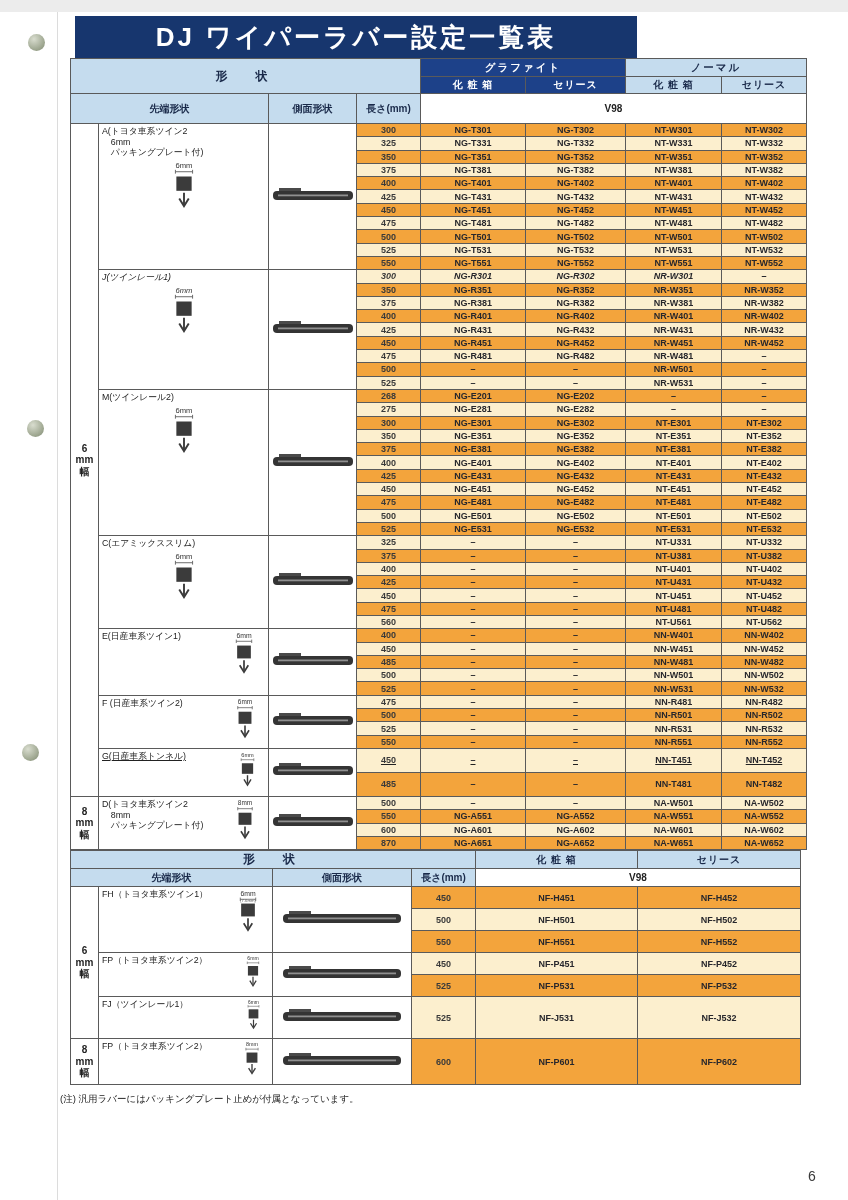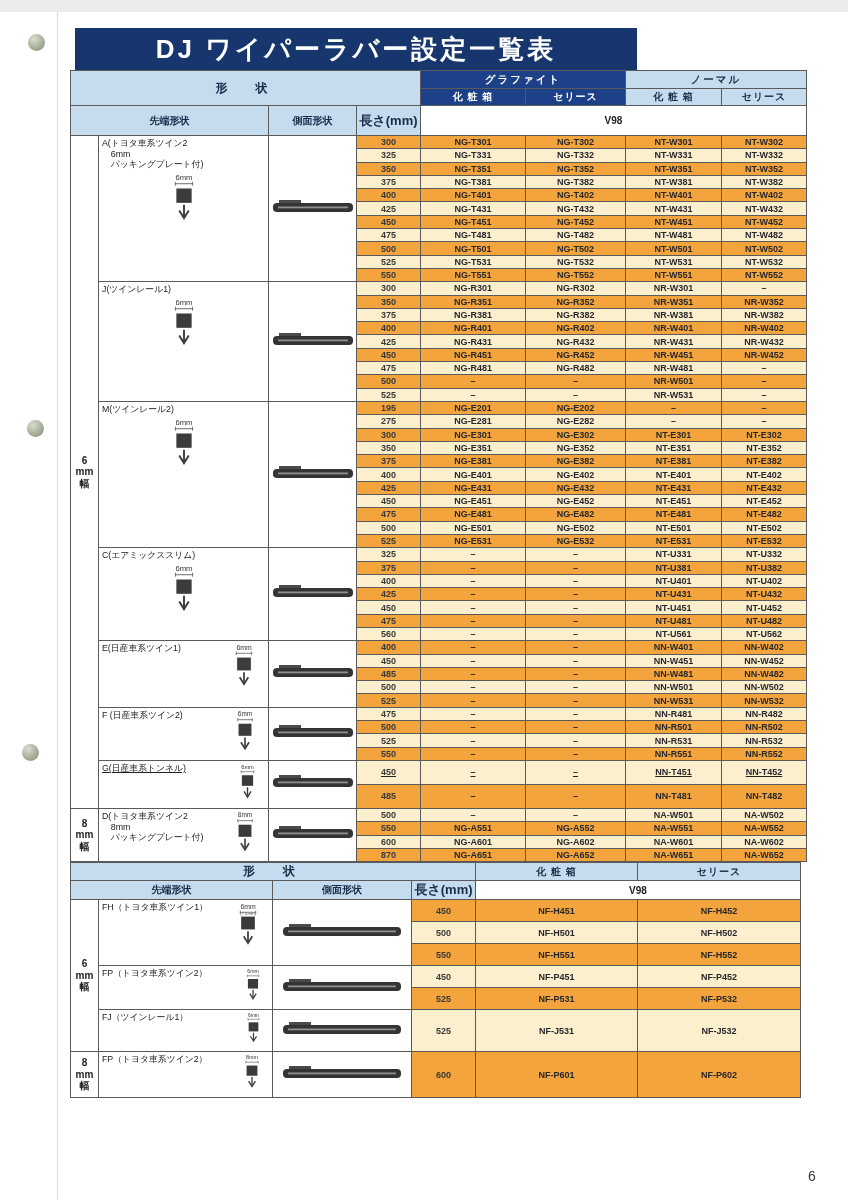"DJ ワイパーラバー設定一覧表" .content { top: 12px -> 0 }
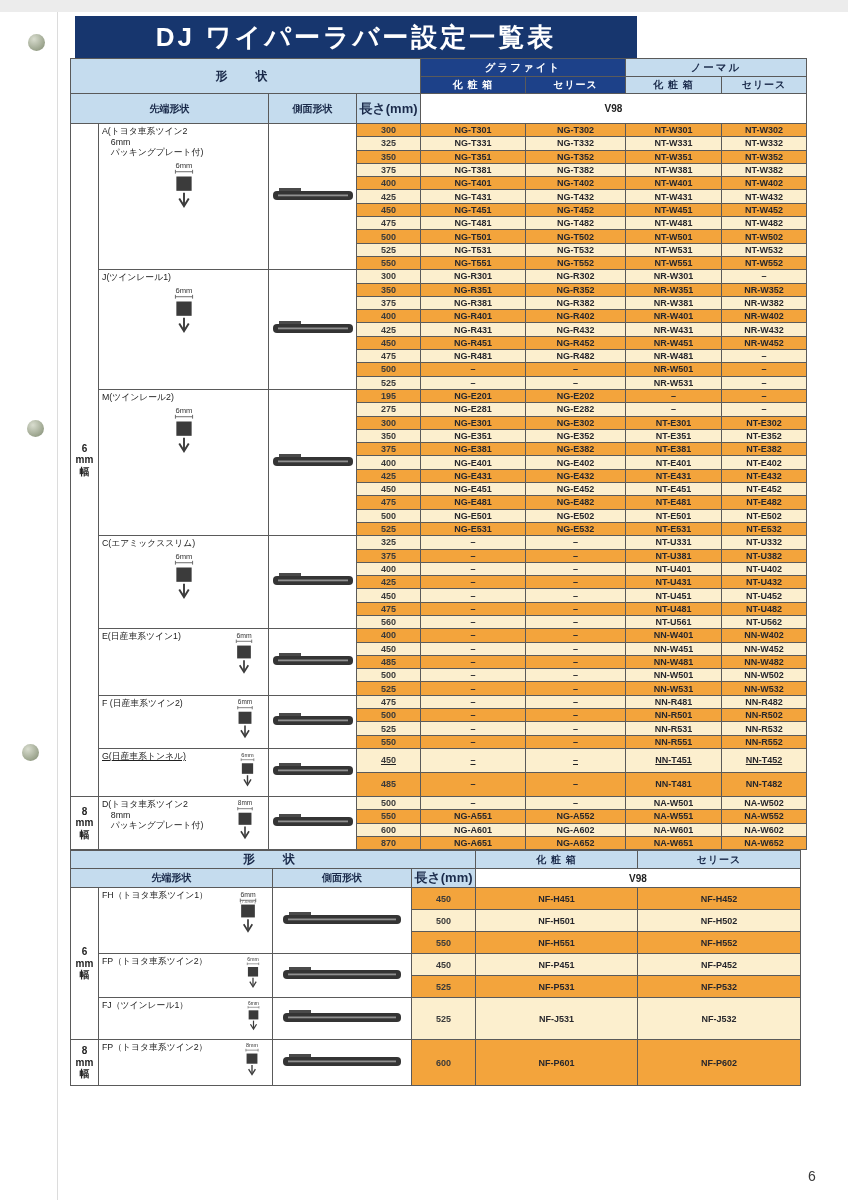"長さ(mm)" .hd-len { font-size: 13px -> 10px }
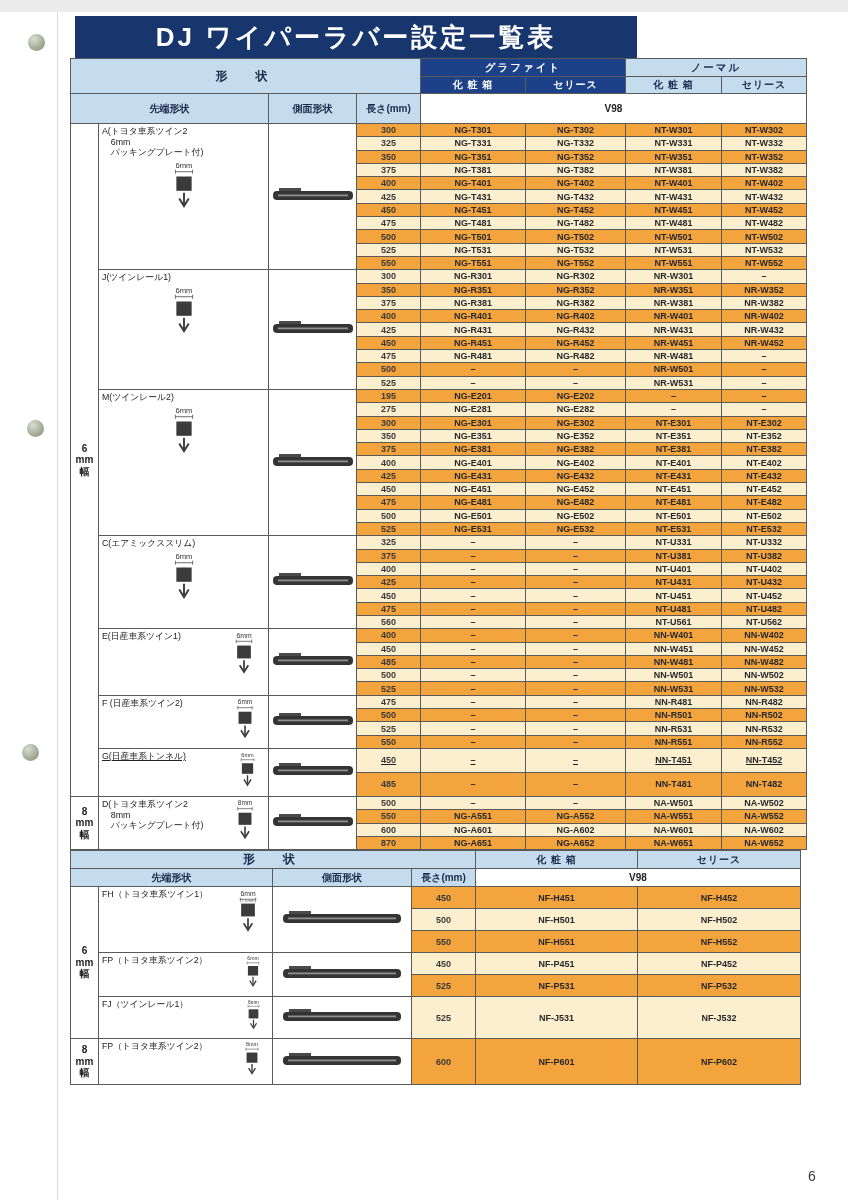"J(ツインレール1)" tr.row-cream { font-style: none -> italic }
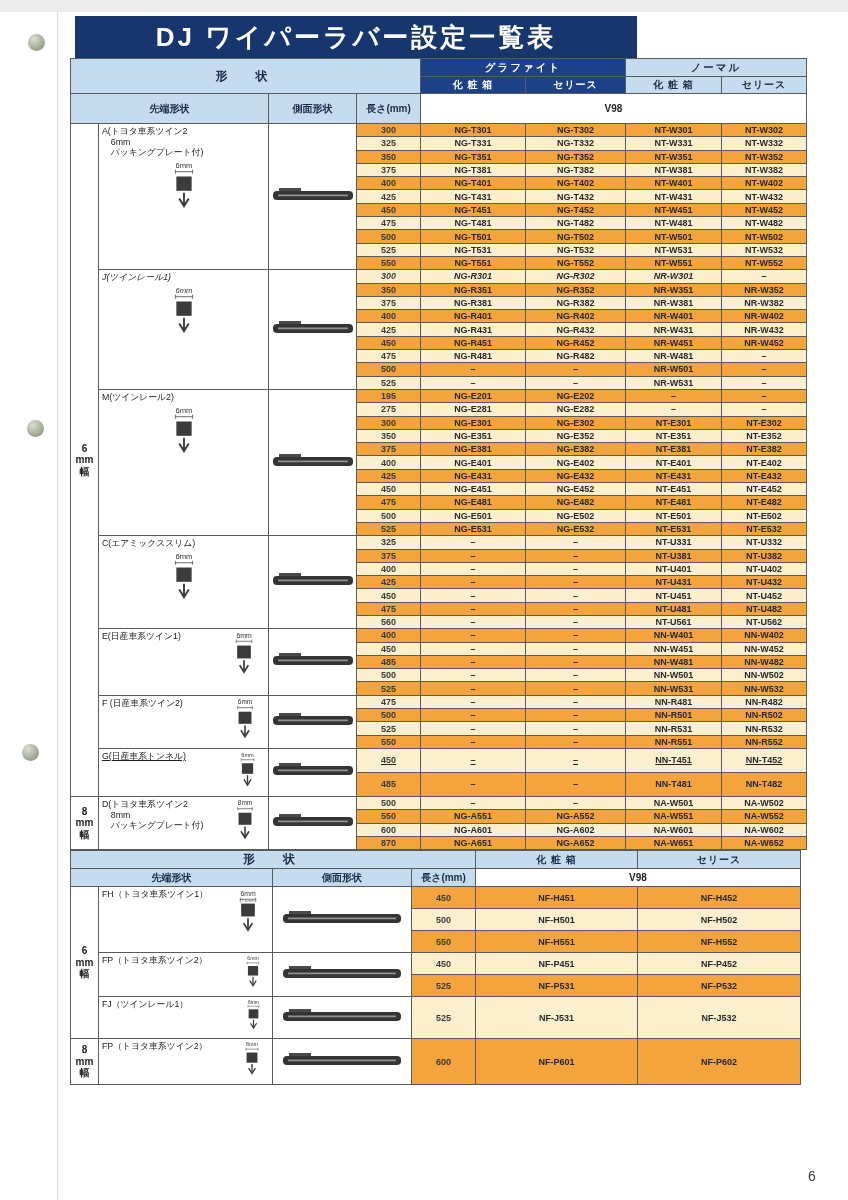"195" td.data { text: 195 -> 268 }
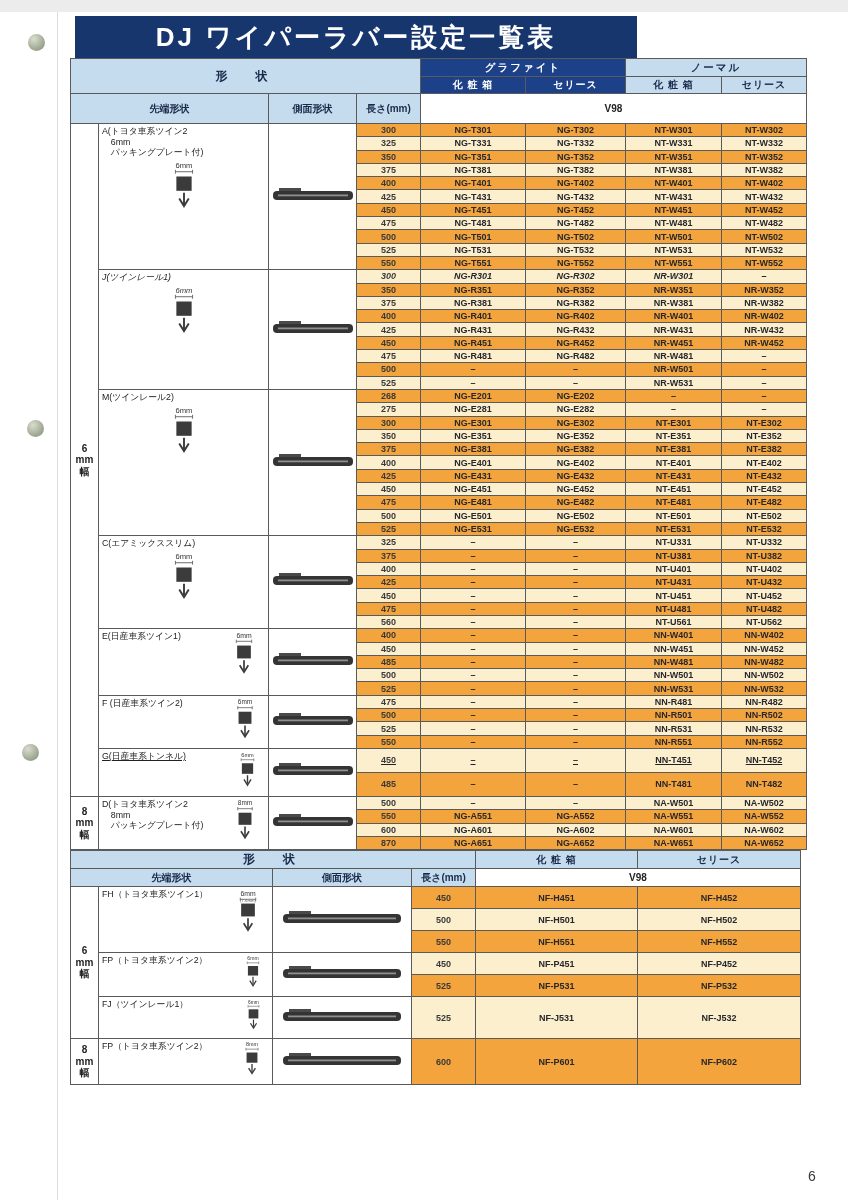"(注) 汎用ラバーにはパッキングプレート止めが付属となっています。" div.note { html: none -> <div>(注) 汎用ラバーにはパッキングプレート止めが付属となっています。</div> }
